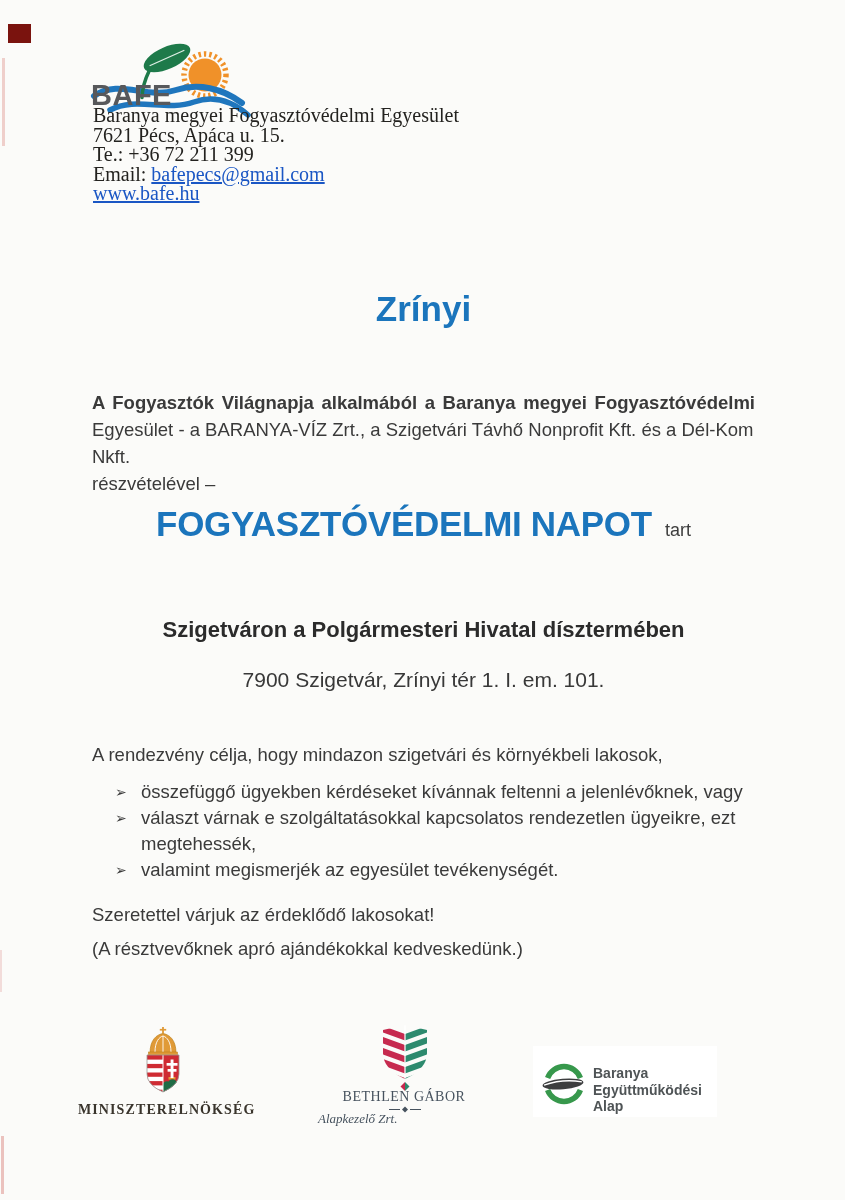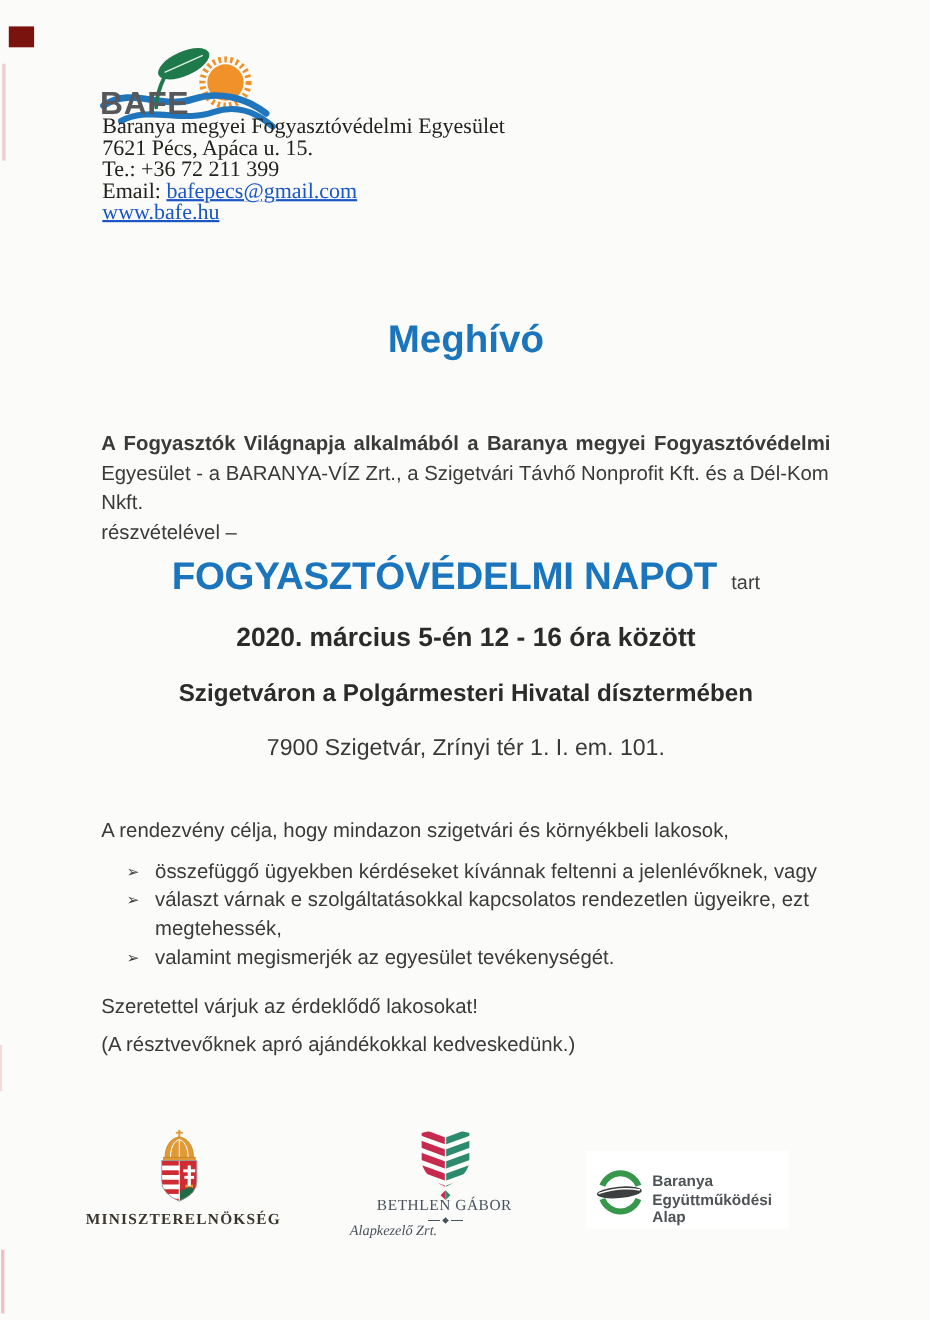"Meghívó" h1.center-col { text: Meghívó -> Zrínyi }
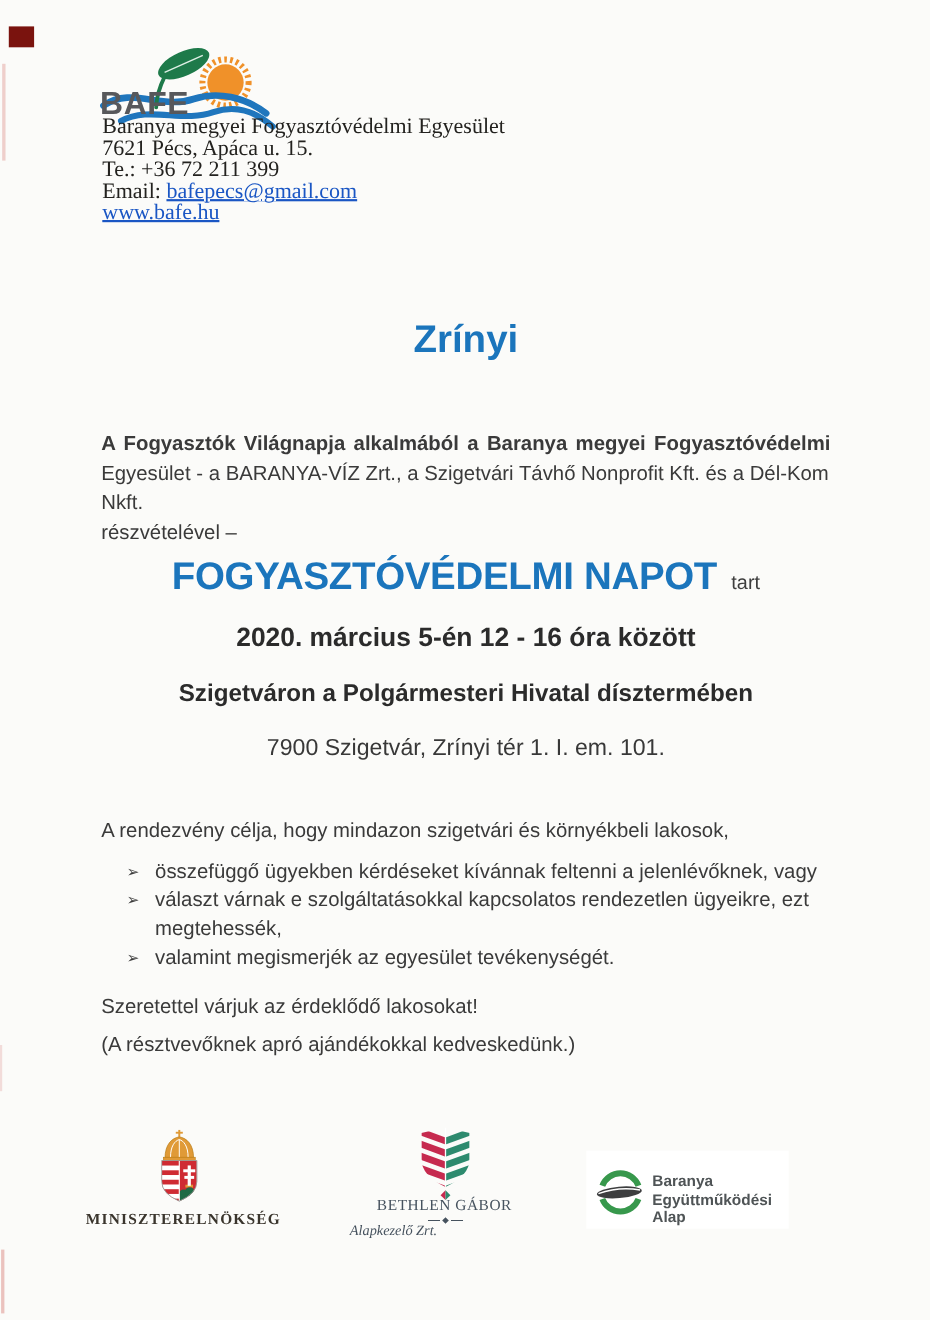"2020. március 5-én 12 -" div.center-col { html: <div>2020. március 5-én 12 - 16 óra között</div> -> none }
